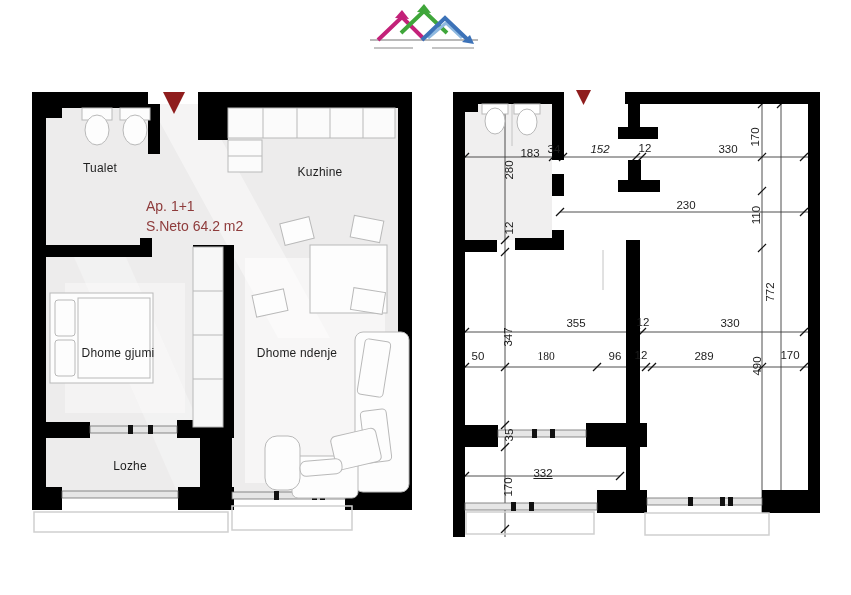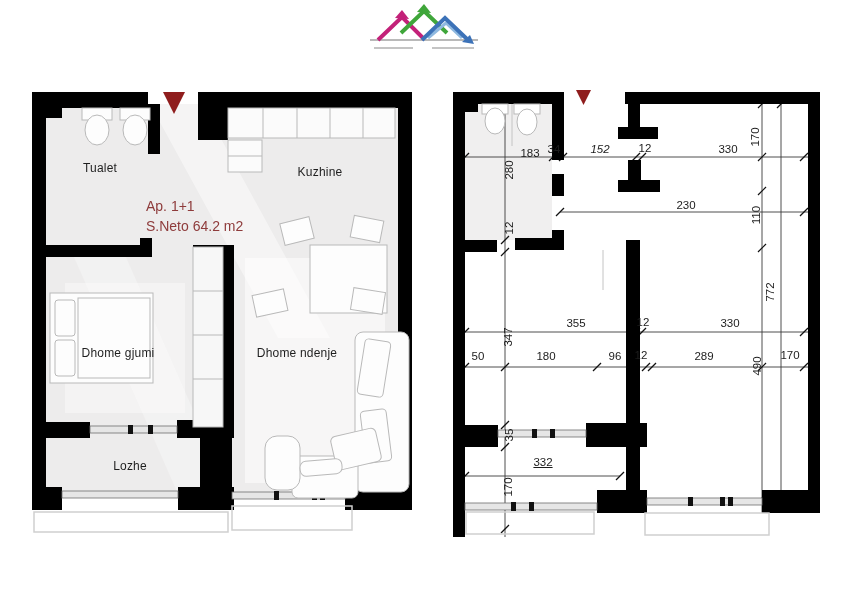"180" span.dim { font-family: none -> Liberation Serif, serif }
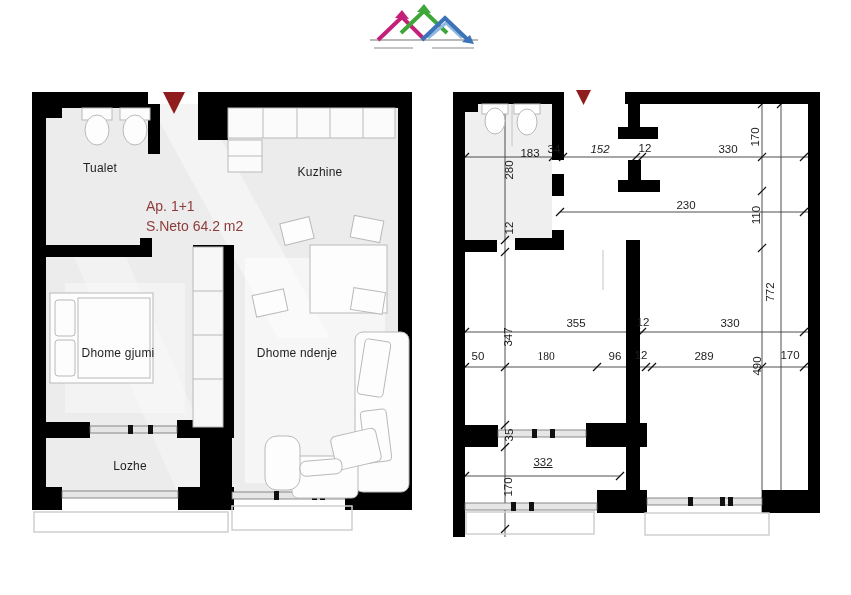"332" span.dim { top: 374px -> 385px }
